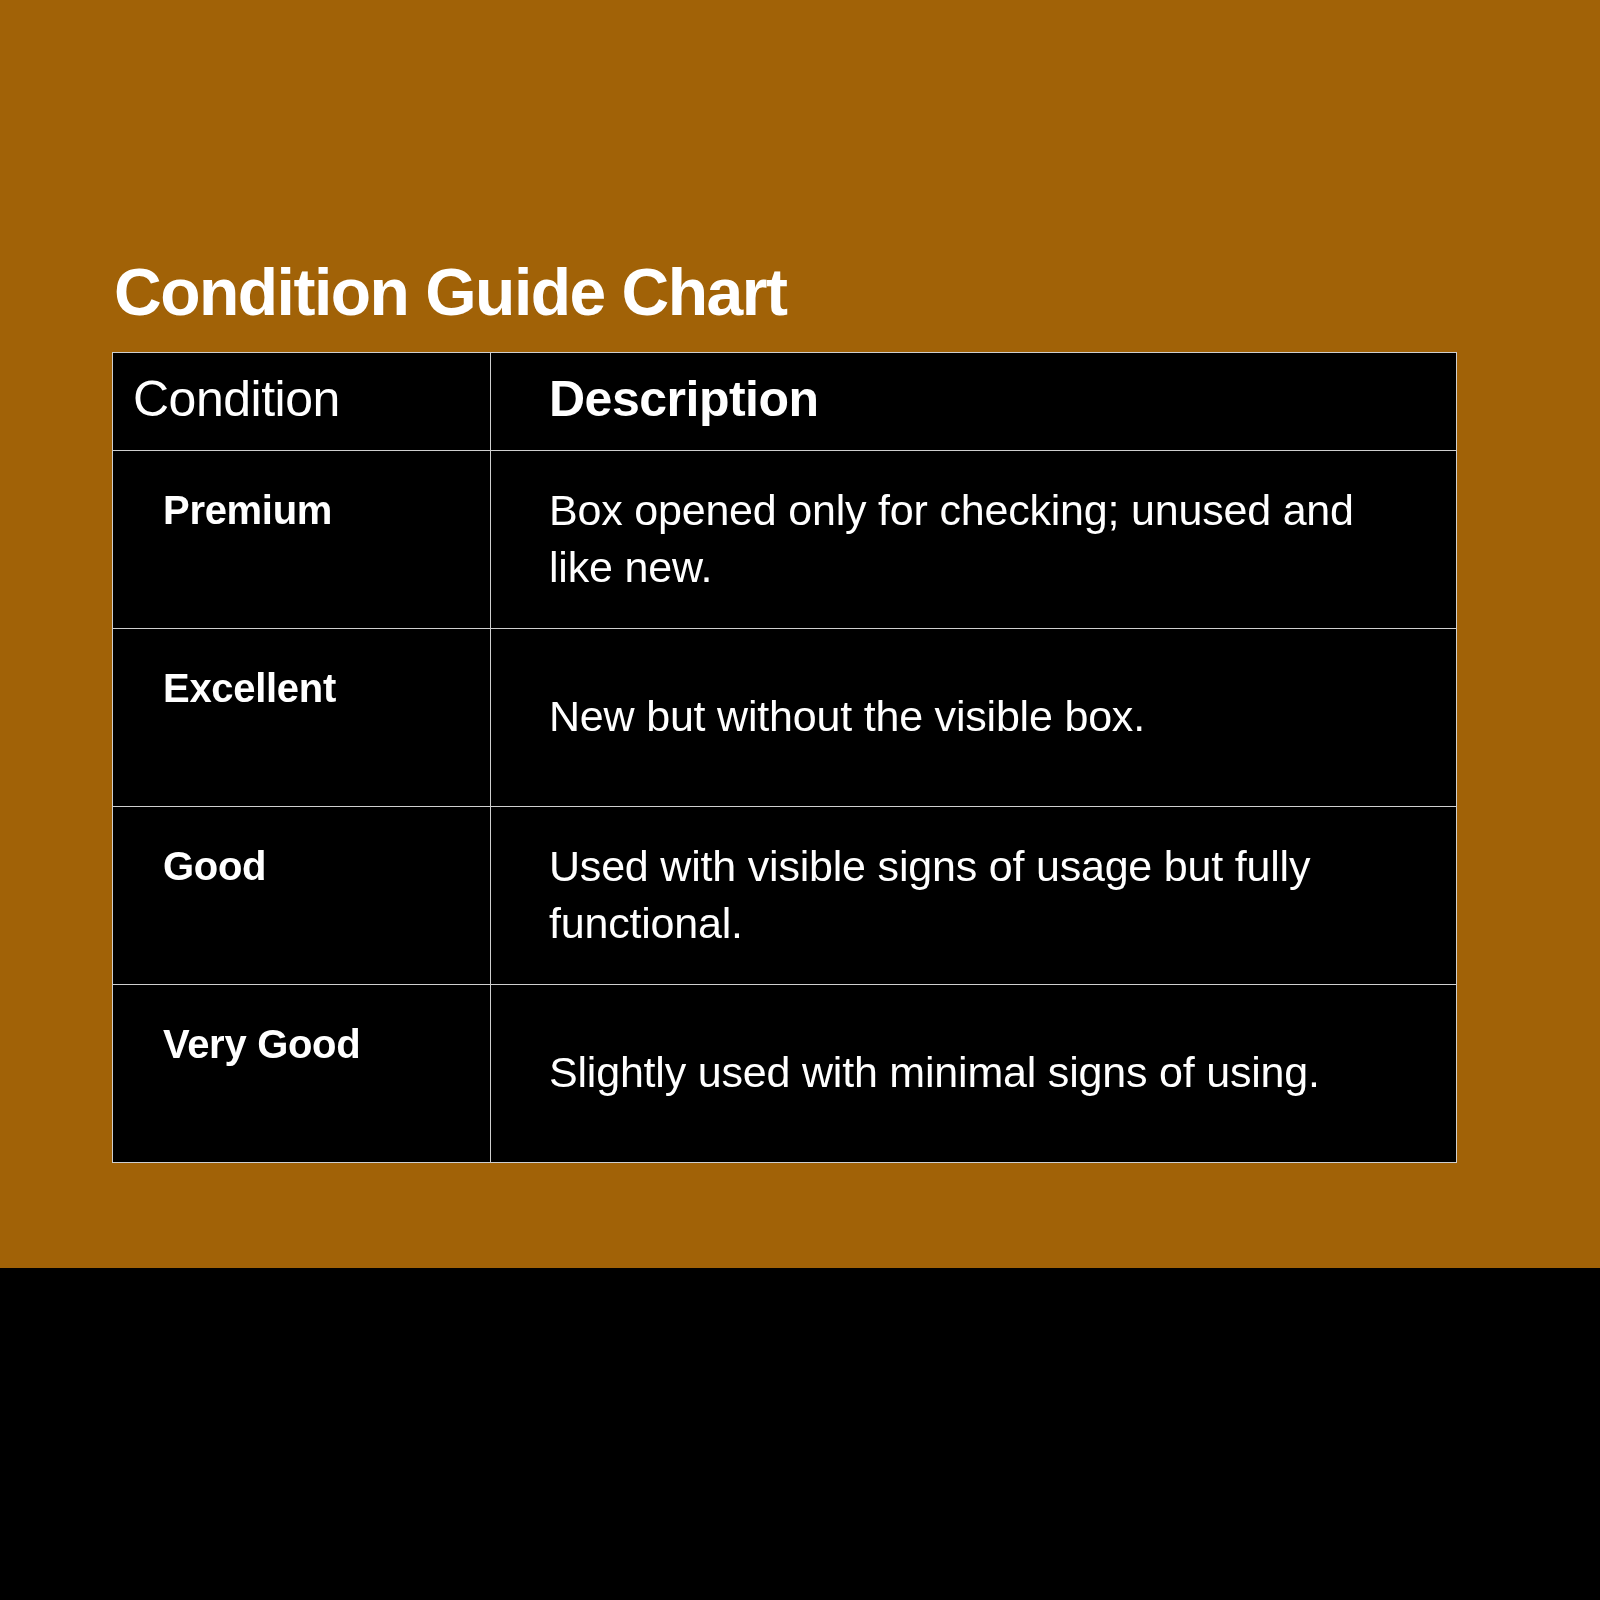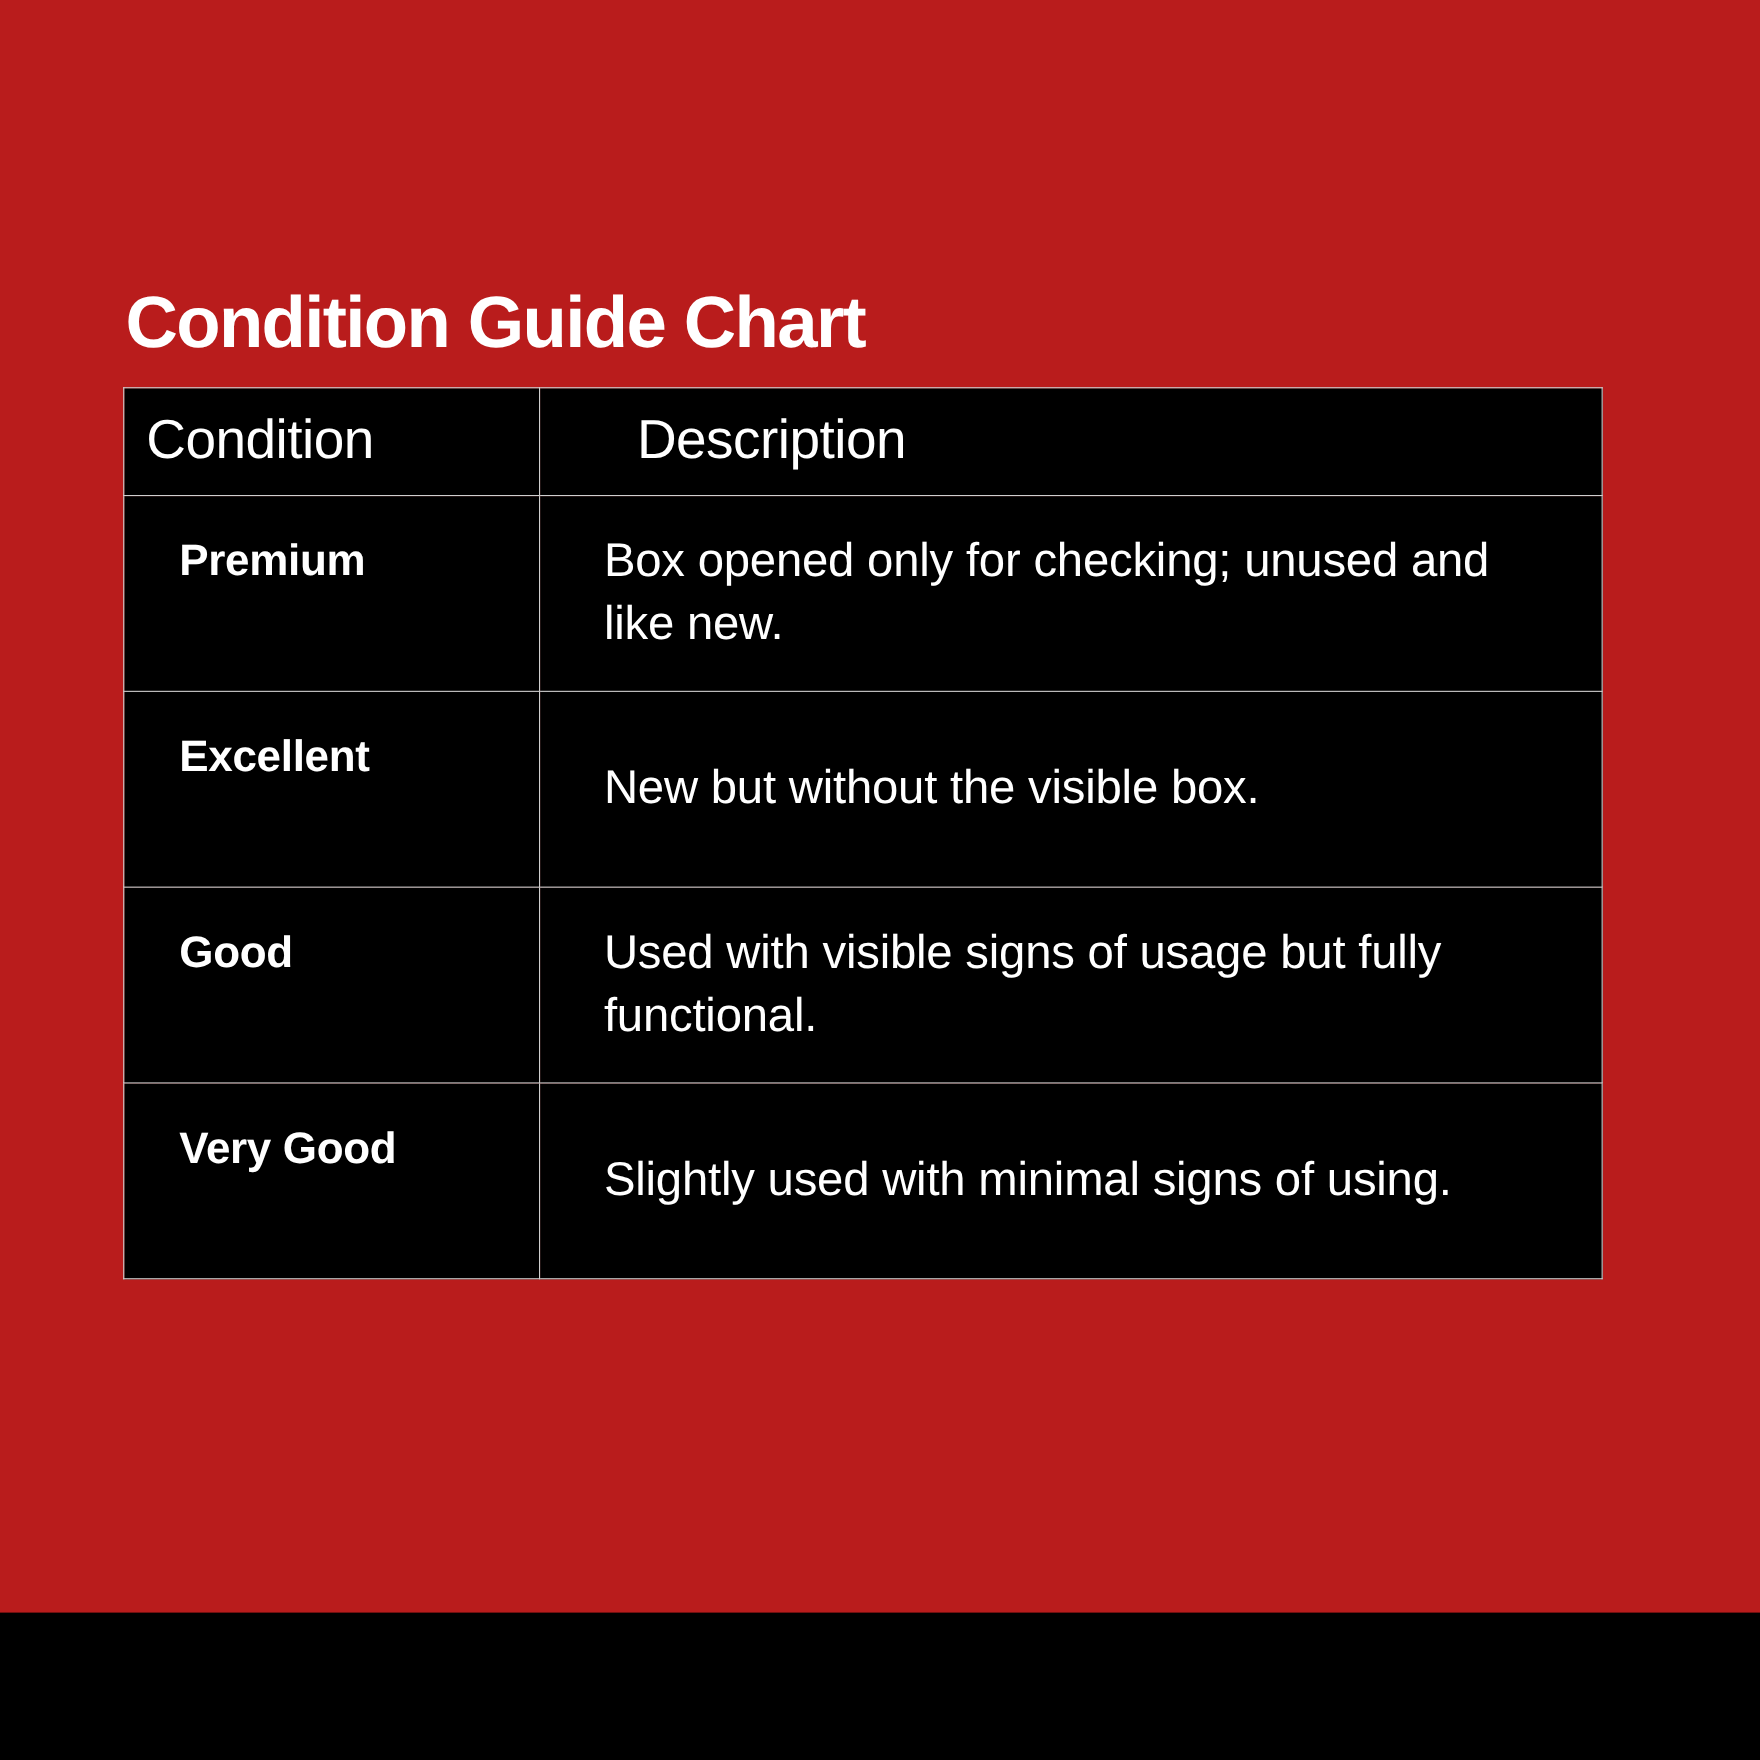"Condition Guide Chart" .page { background: #b91c1c -> #a16207; height: 1466px -> 1268px }
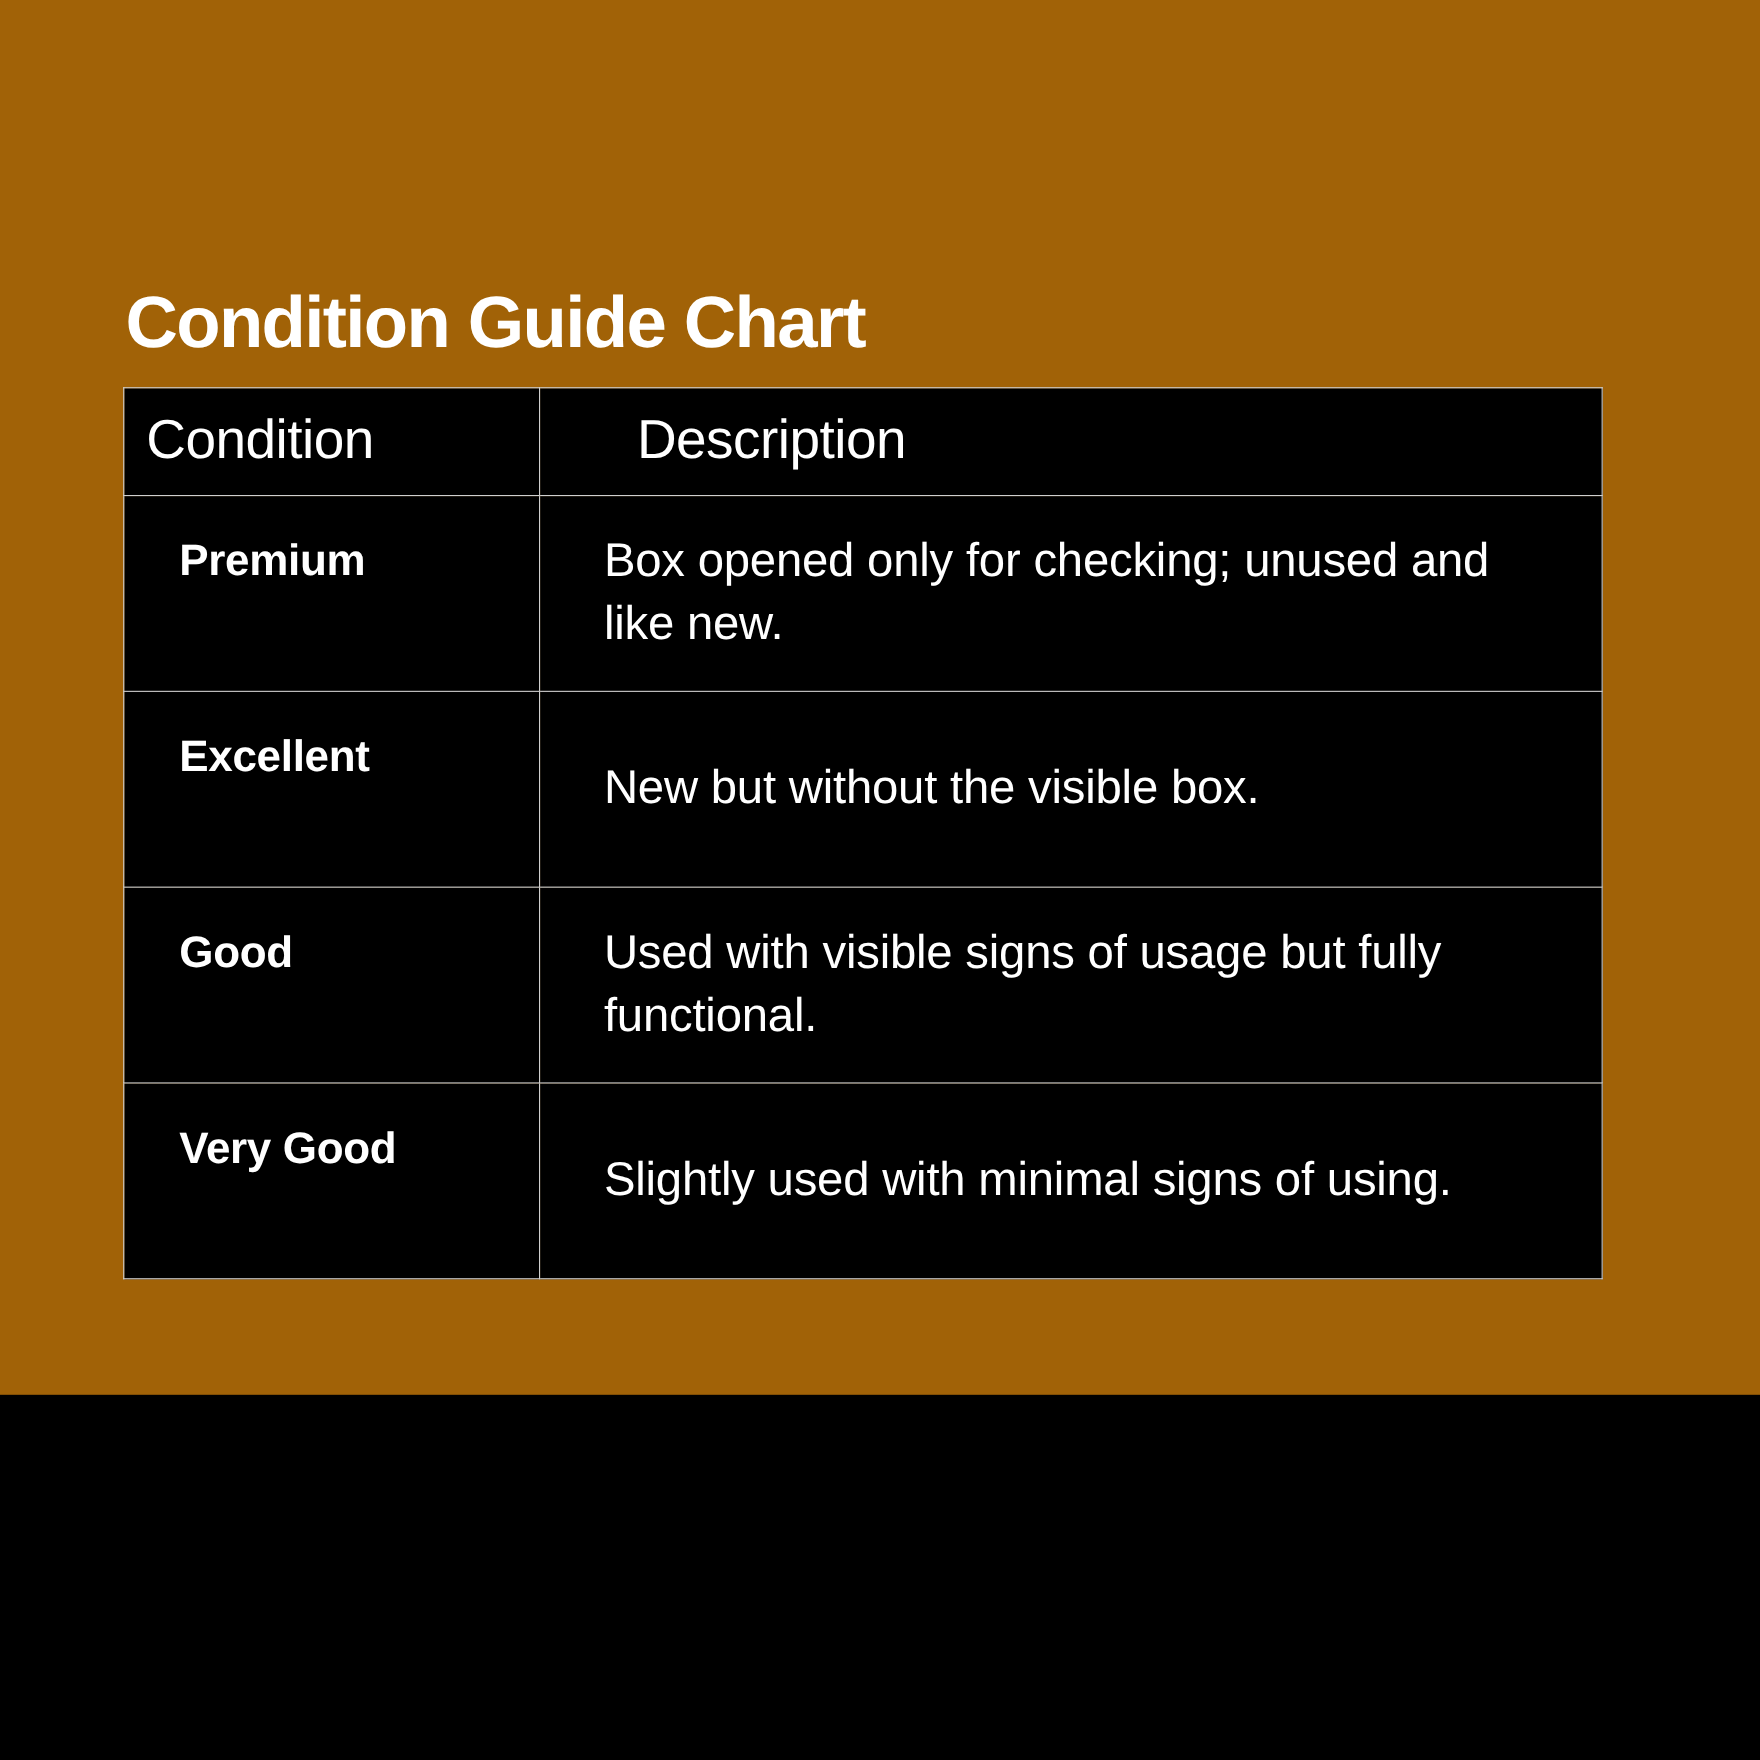"Description" thead th.desc-head { font-weight: none -> bold; padding-left: 88px -> 58px }
